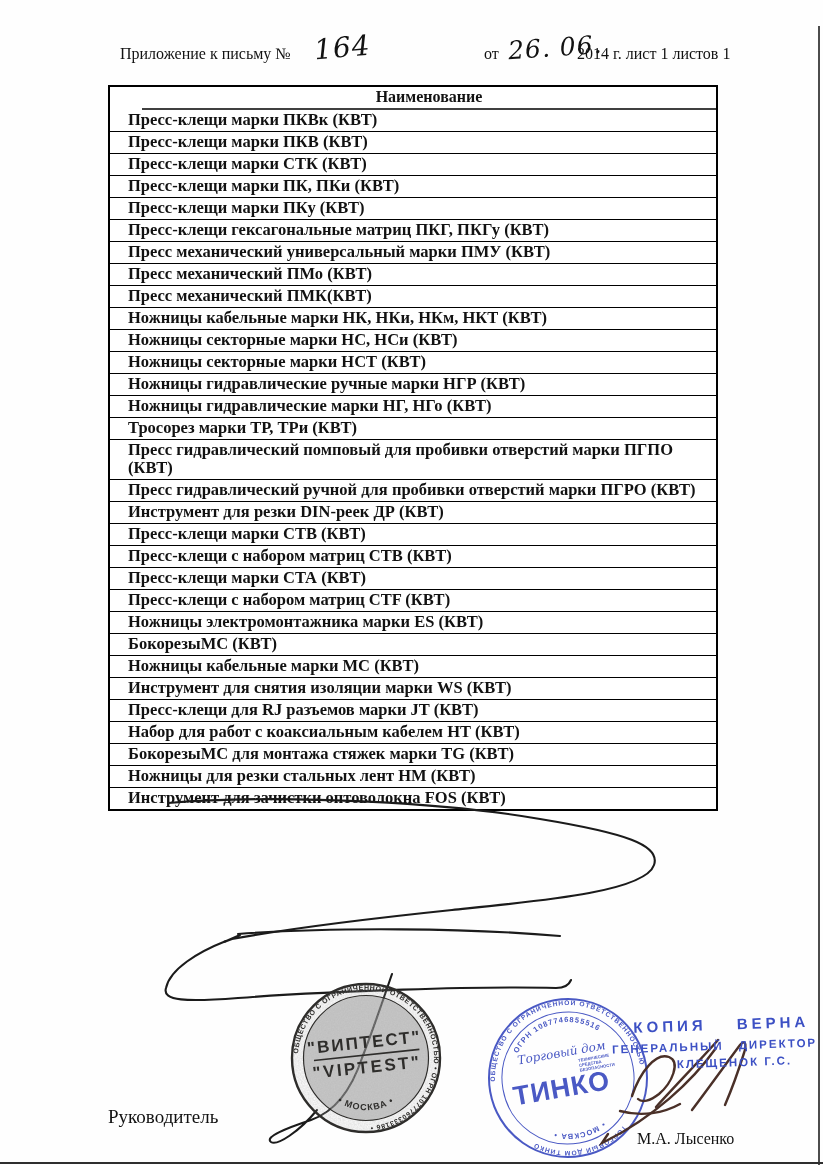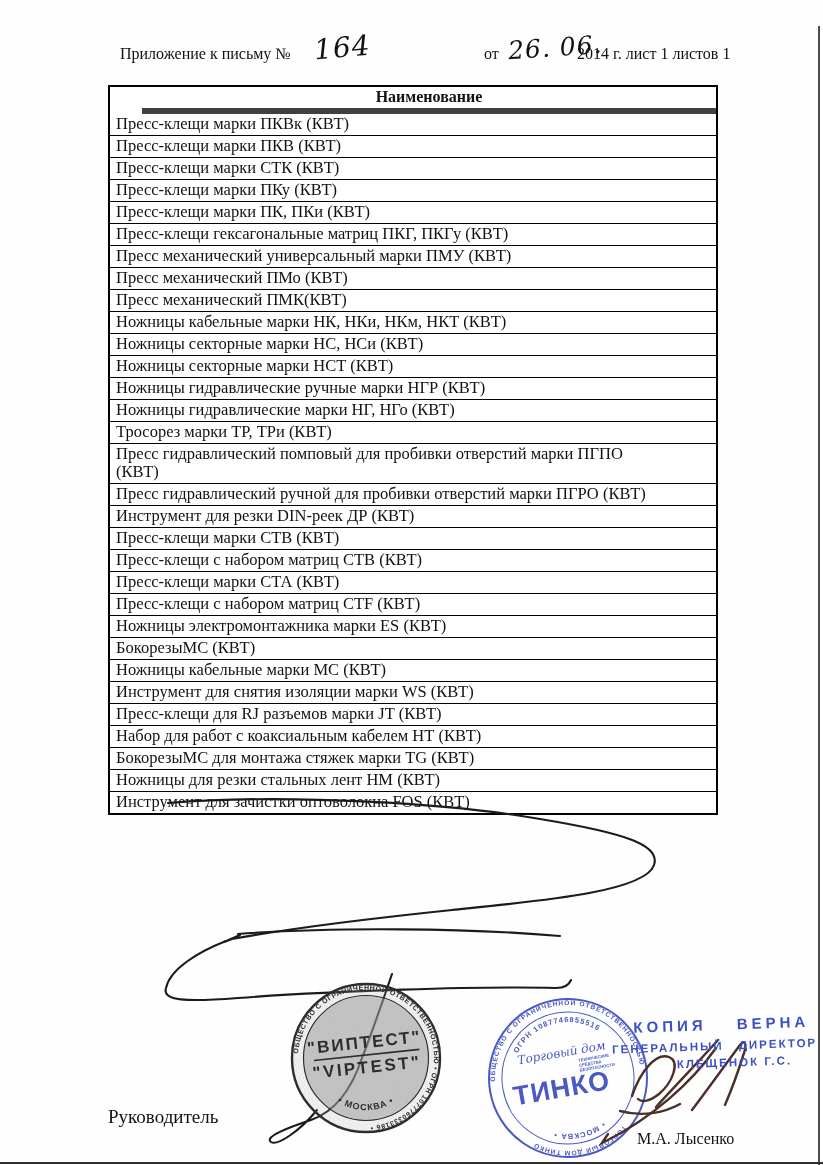"Наименование" .tbl-head { border-bottom: 6px solid #404040 -> 2px solid #404040 }
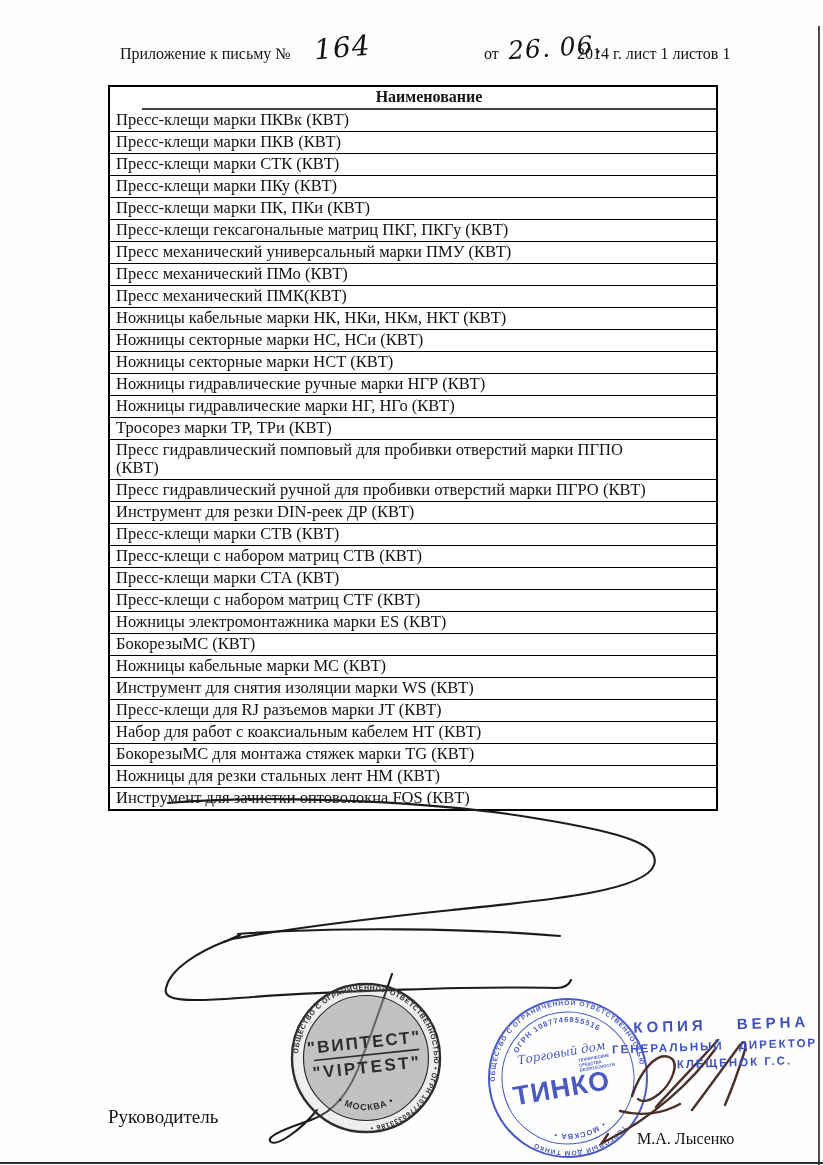"Пресс-клещи марки ПКВк (КВТ)" .trow { font-weight: none -> bold; padding: 1px 6px 2px 6px -> 1px 6px 2px 18px }
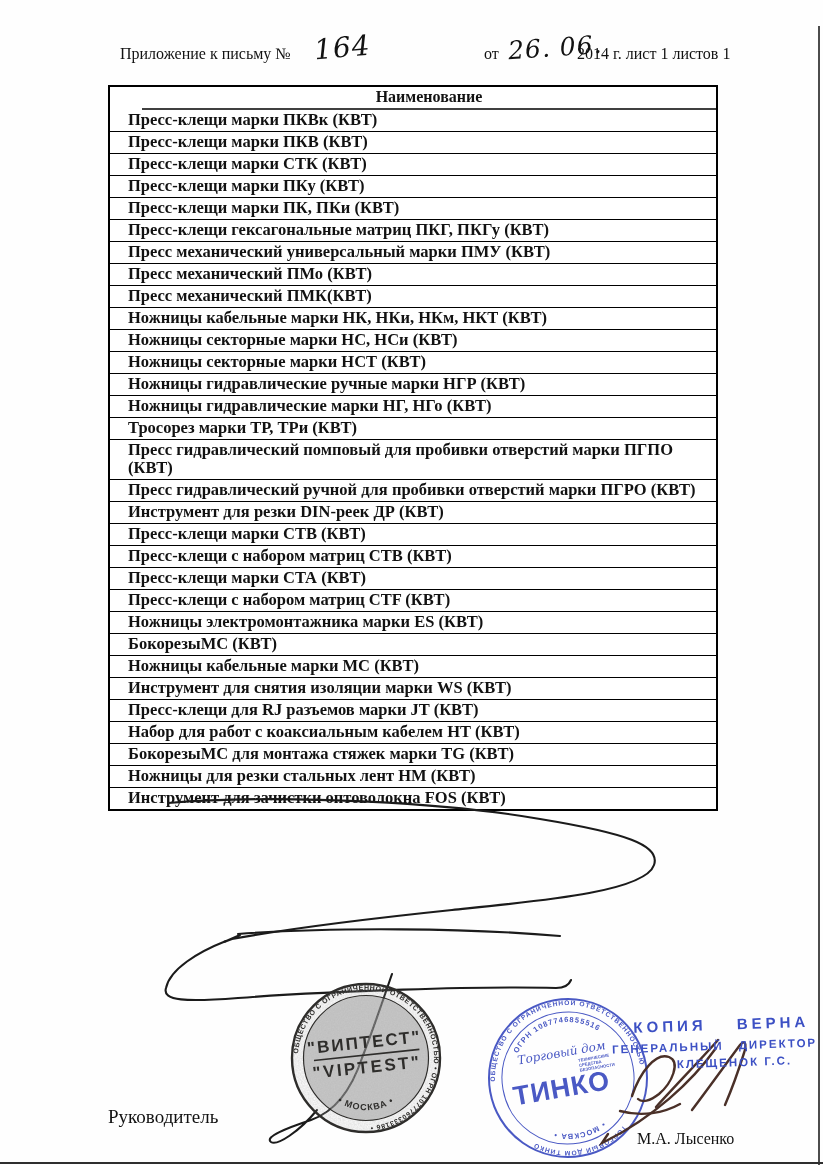"Пресс-клещи марки ПКу (КВТ)" div.trow { order: before "Пресс-клещи марки ПК, ПКи (КВТ)" -> after "Пресс-клещи марки ПК, ПКи (КВТ)" }
